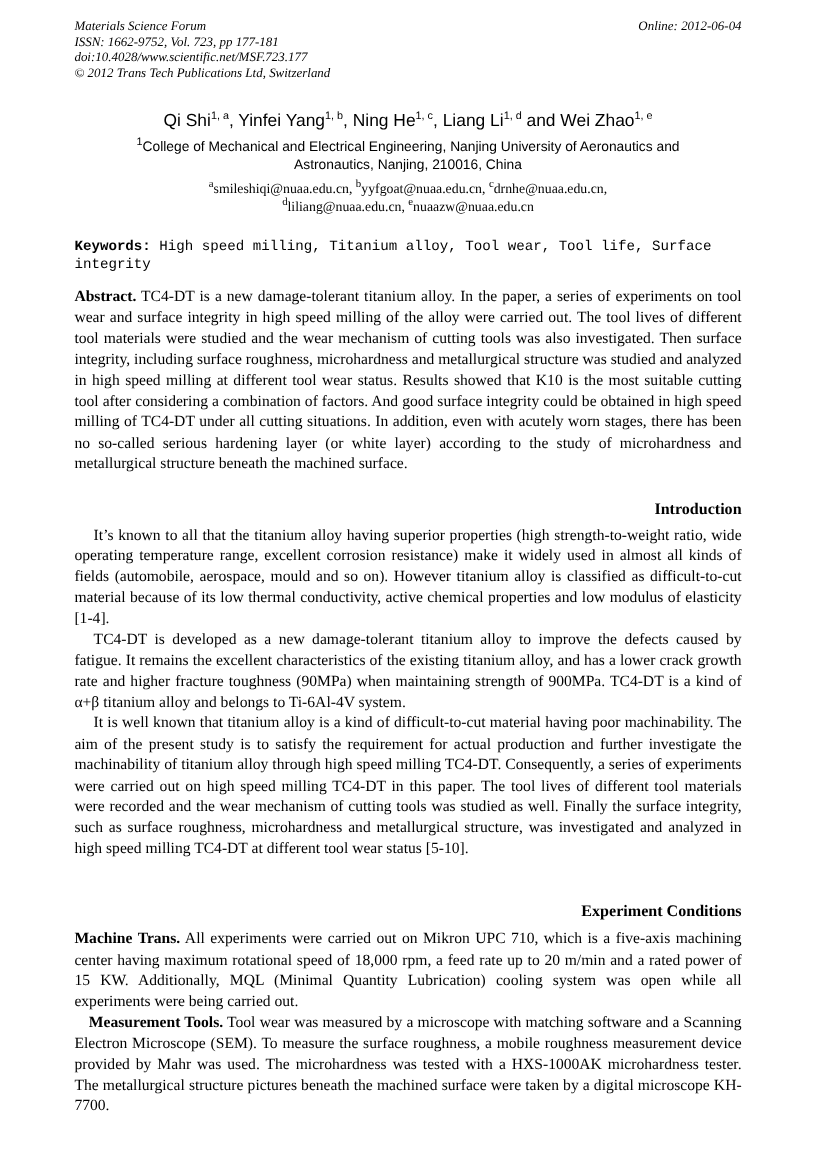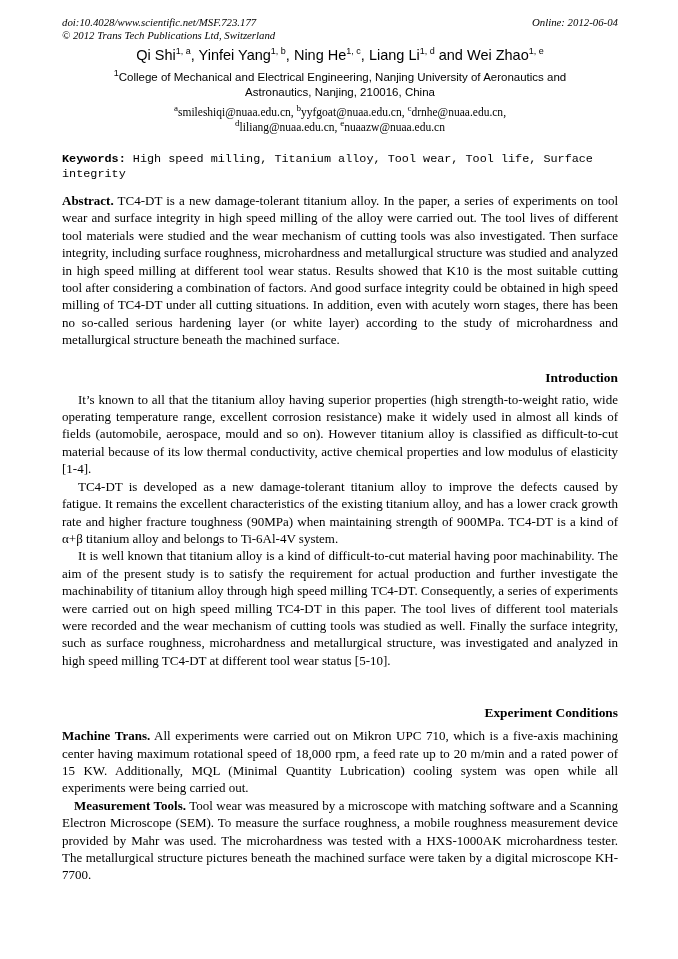"Materials Science Forum" div { html: none -> <div>Materials Science Forum</div> }
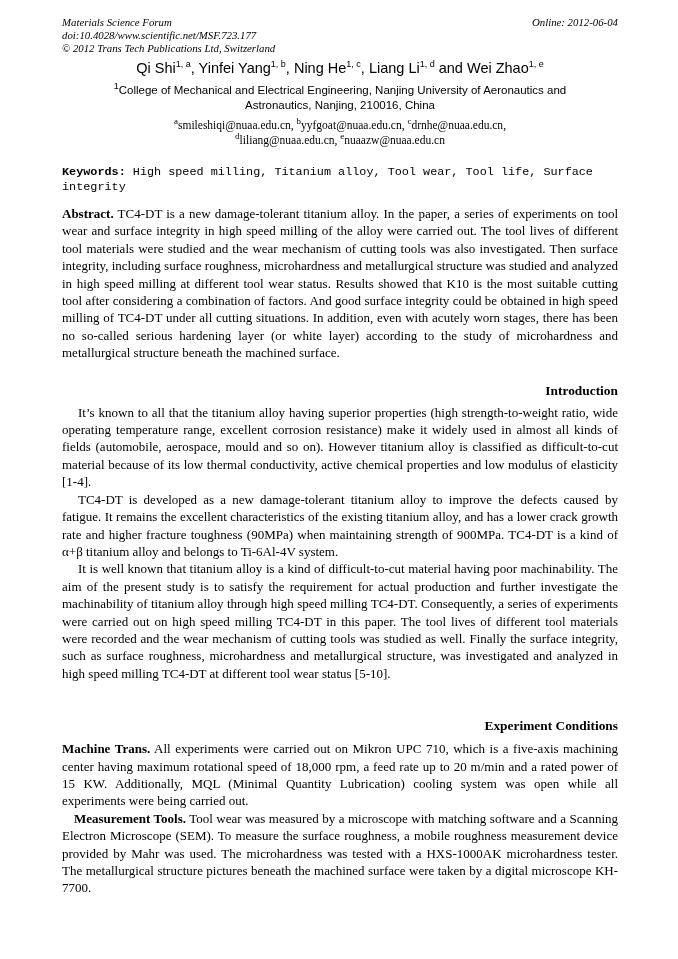"ISSN: 1662-9752, Vol. 723, pp" div { html: none -> <div>ISSN: 1662-9752, Vol. 723, pp 177-181</div> }
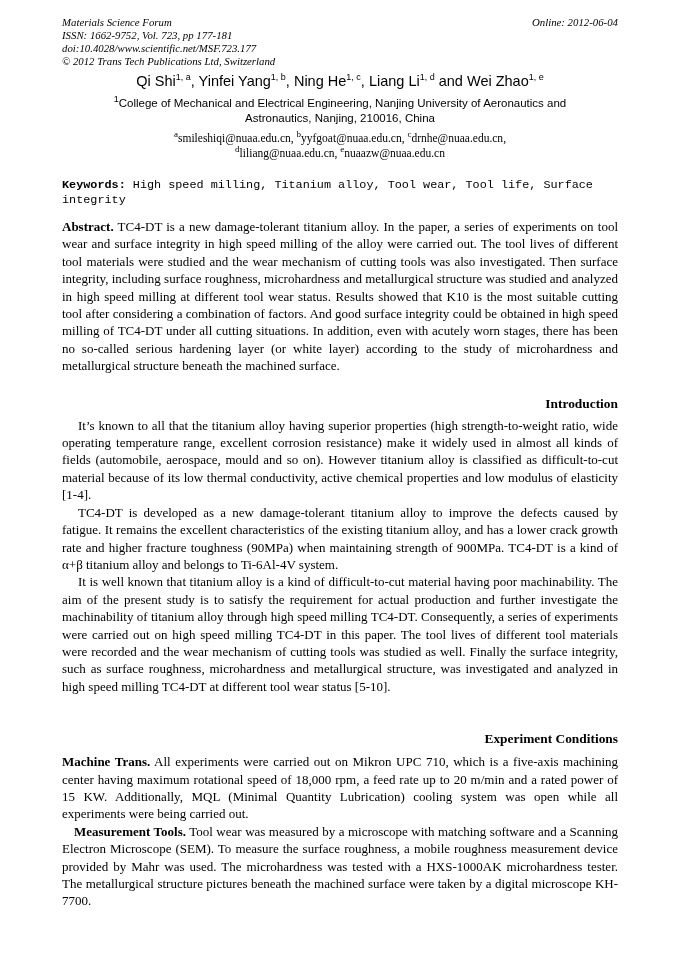"Qi Shi1, a, Yinfei Yang1," .authors { margin-top: 4px -> 24px }
